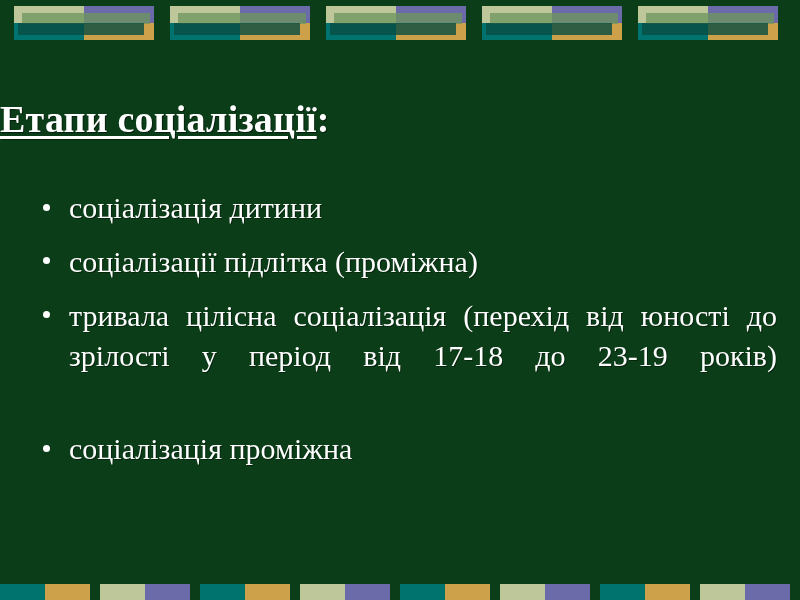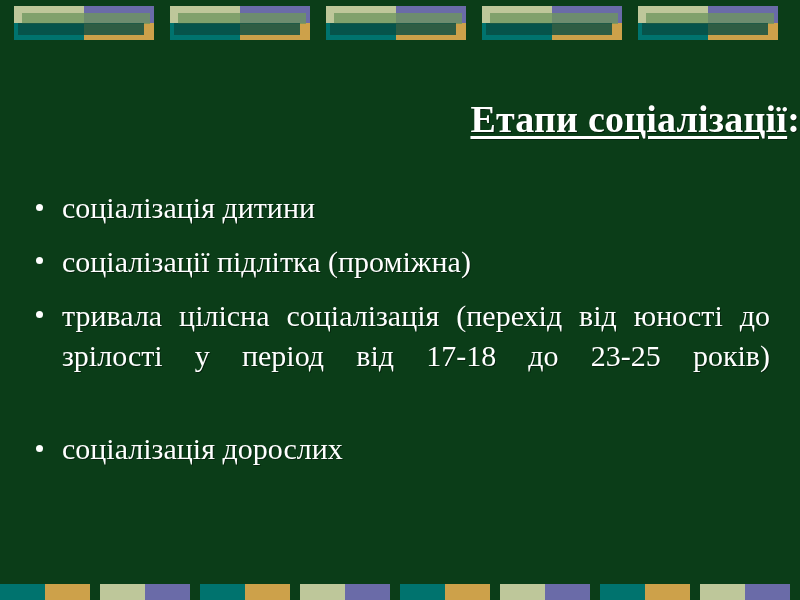"Етапи соціалізації:" .title { text-align: right -> left }
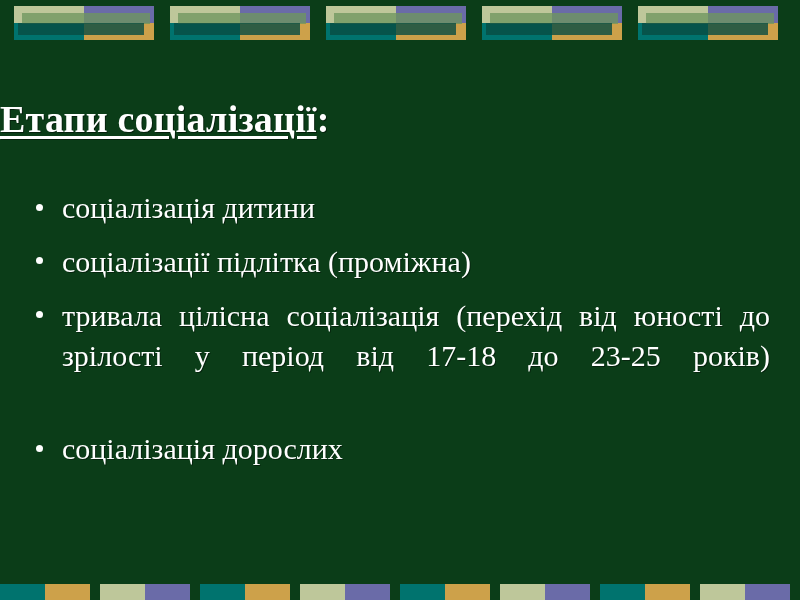"соціалізація дитини" .body { left: 28px -> 35px }
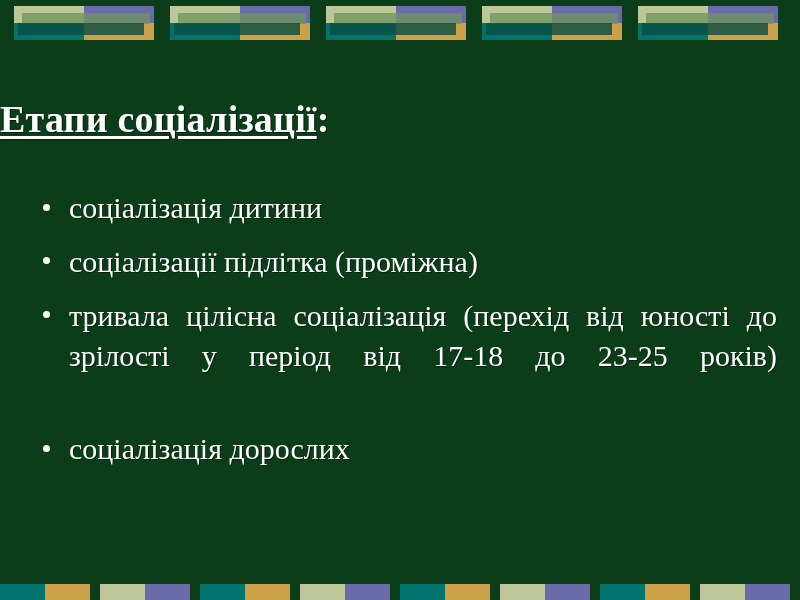"тривала цілісна соціалізація (перехід" span.txt { text: 23-25 -> 23-19 }
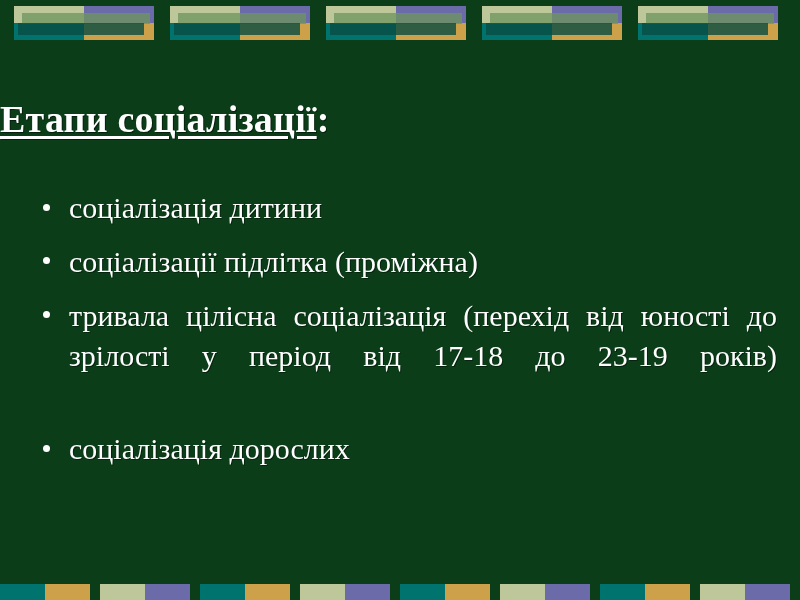"соціалізація дорослих" span.txt { text: дорослих -> проміжна }
